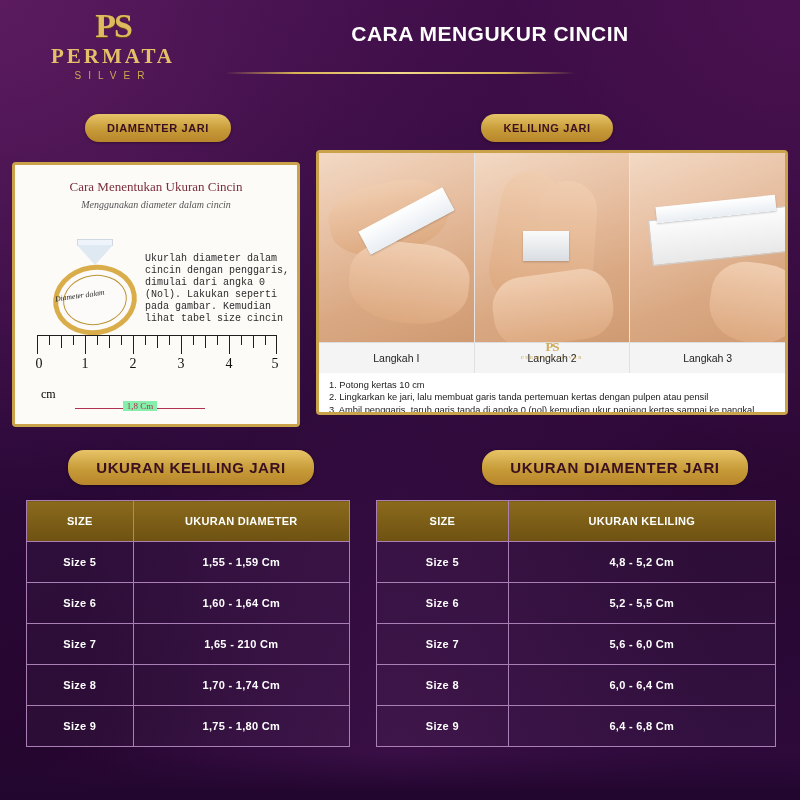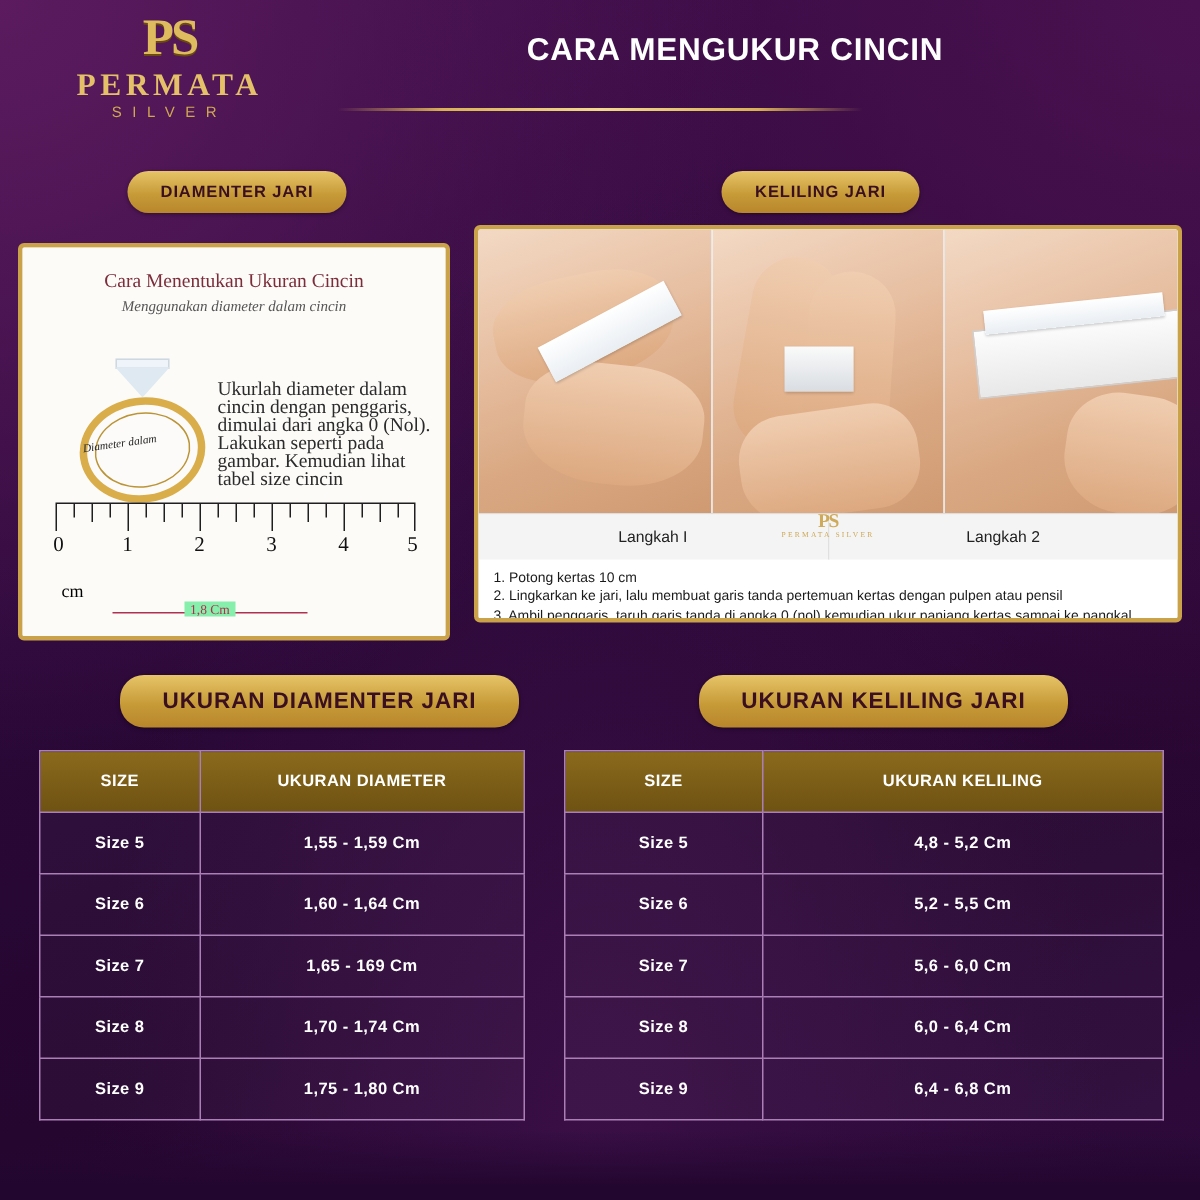"Ukurlah diameter dalam cincin dengan" .diag .d-note { font-family: Liberation Serif, serif -> Liberation Mono, monospace; font-size: 13px -> 10px }
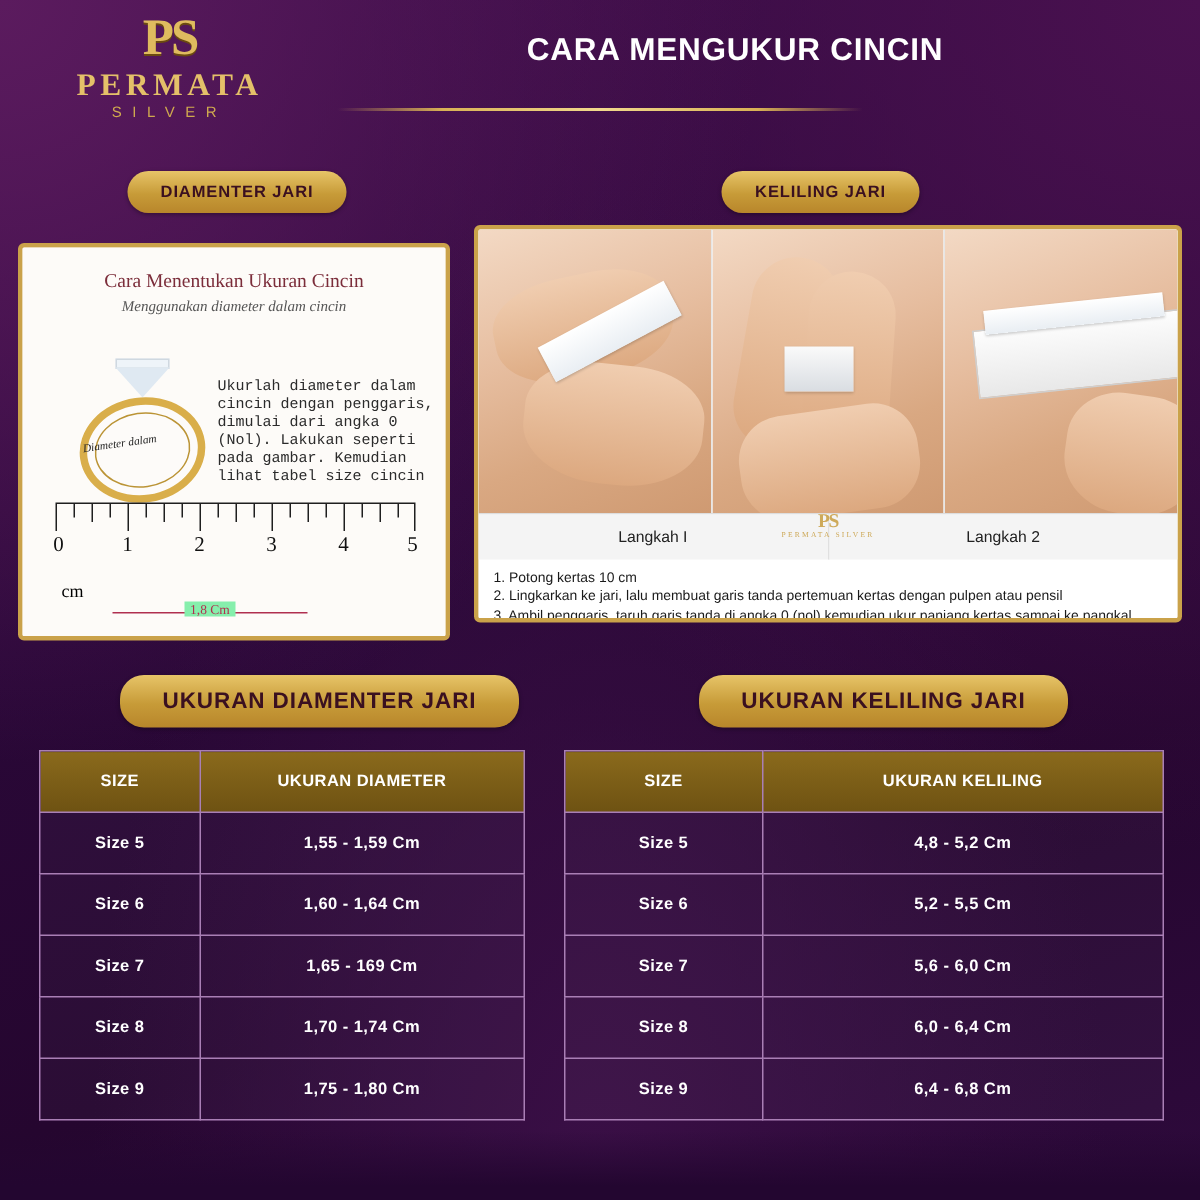"Langkah 3" div.step-cap { html: none -> <div>Langkah 3</div> }
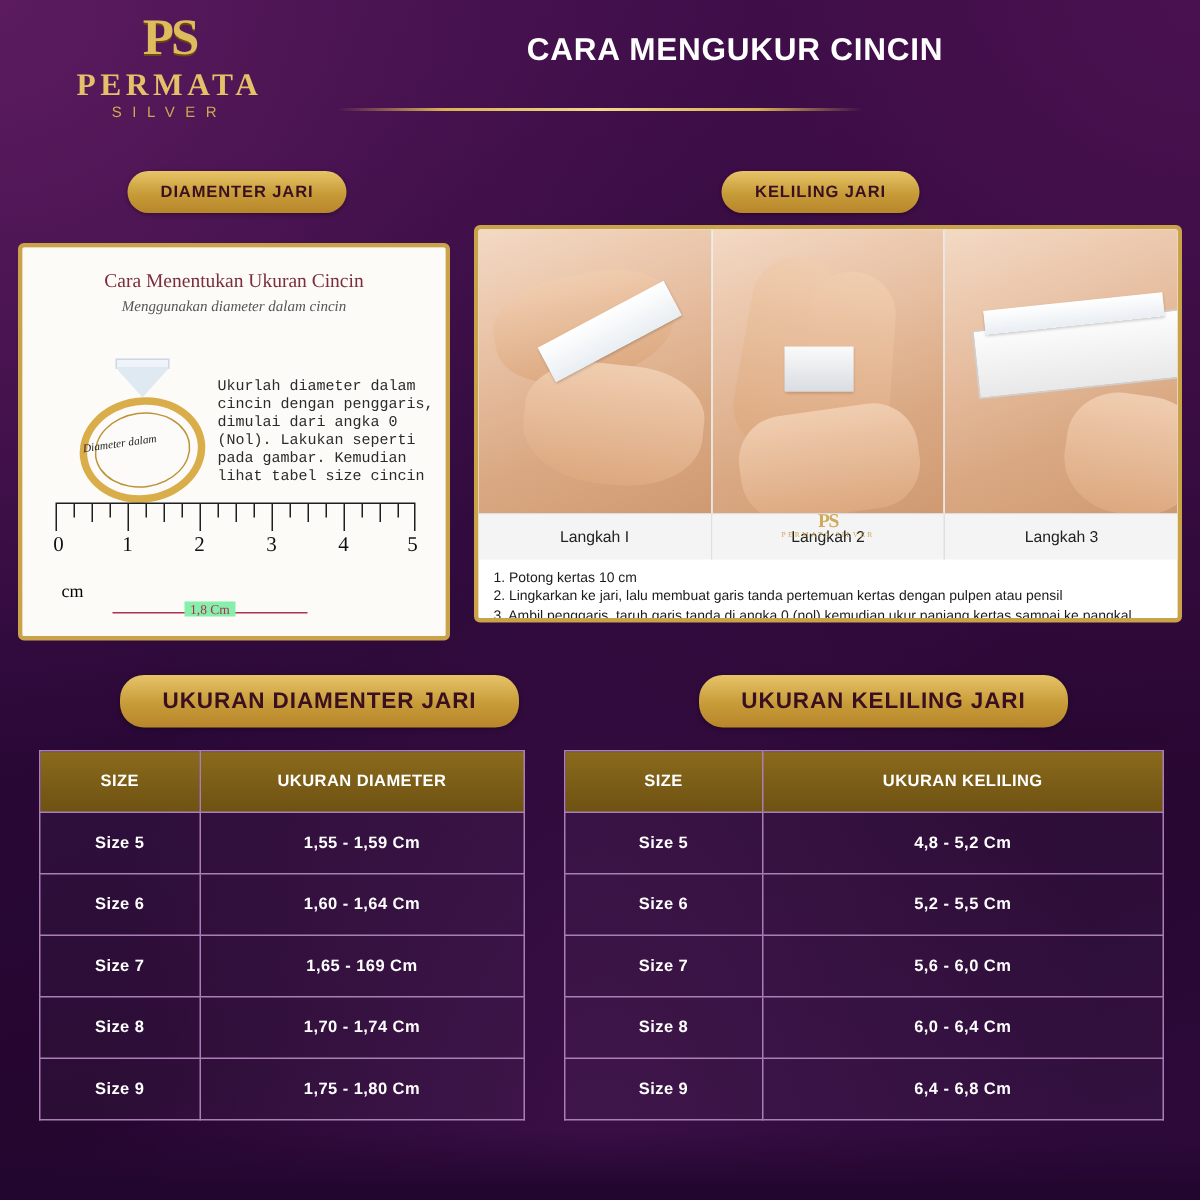"UKURAN DIAMENTER JARI" div.tbl-pill { order: before "UKURAN KELILING JARI" -> after "UKURAN KELILING JARI" }
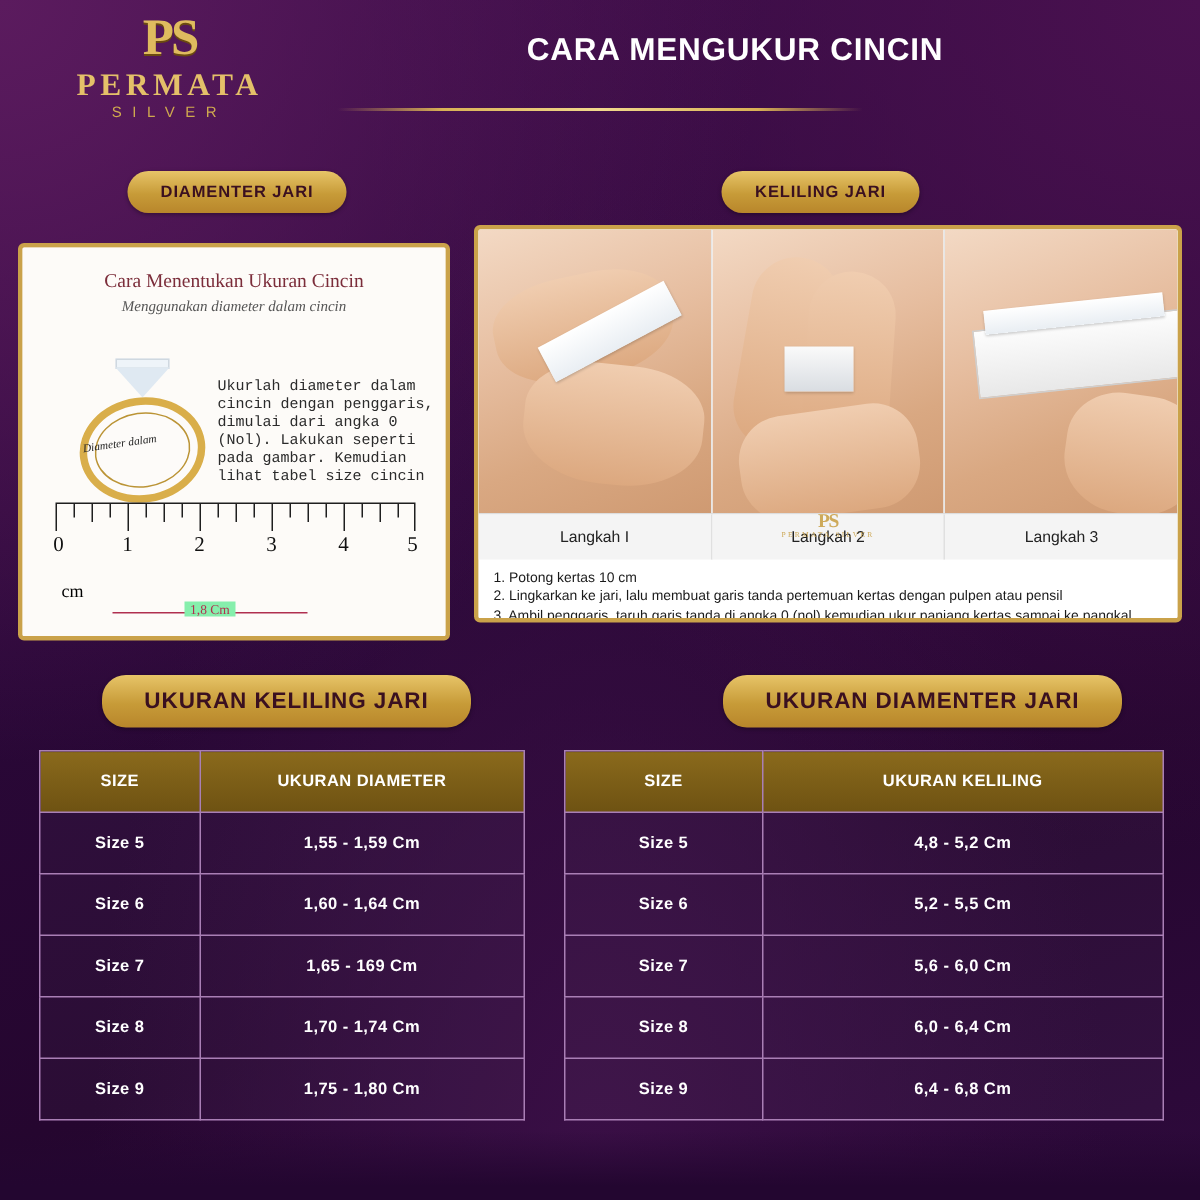"1,65 - 169 Cm" td { text: 169 -> 210 }
